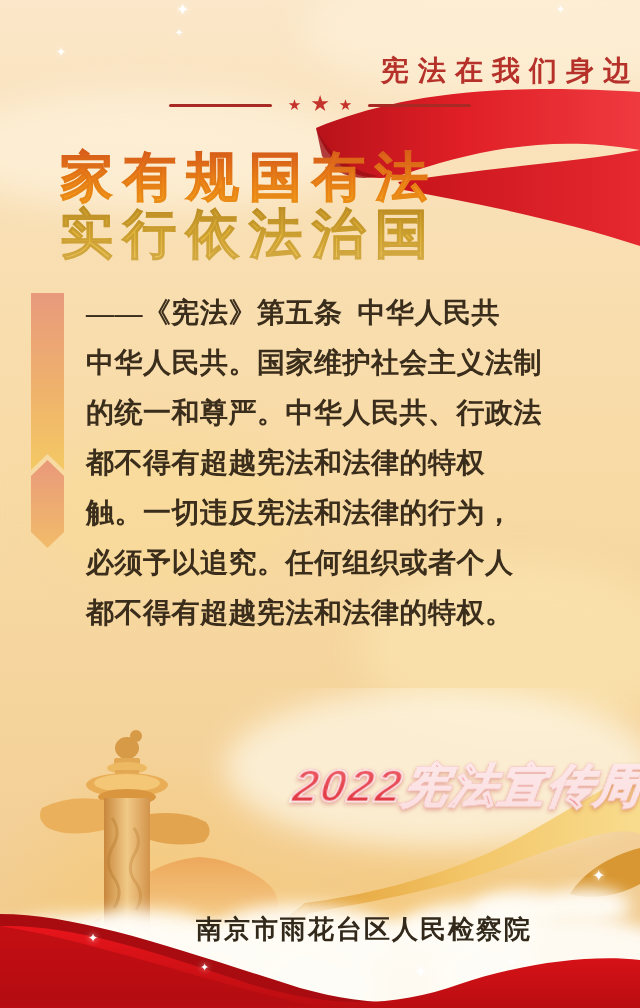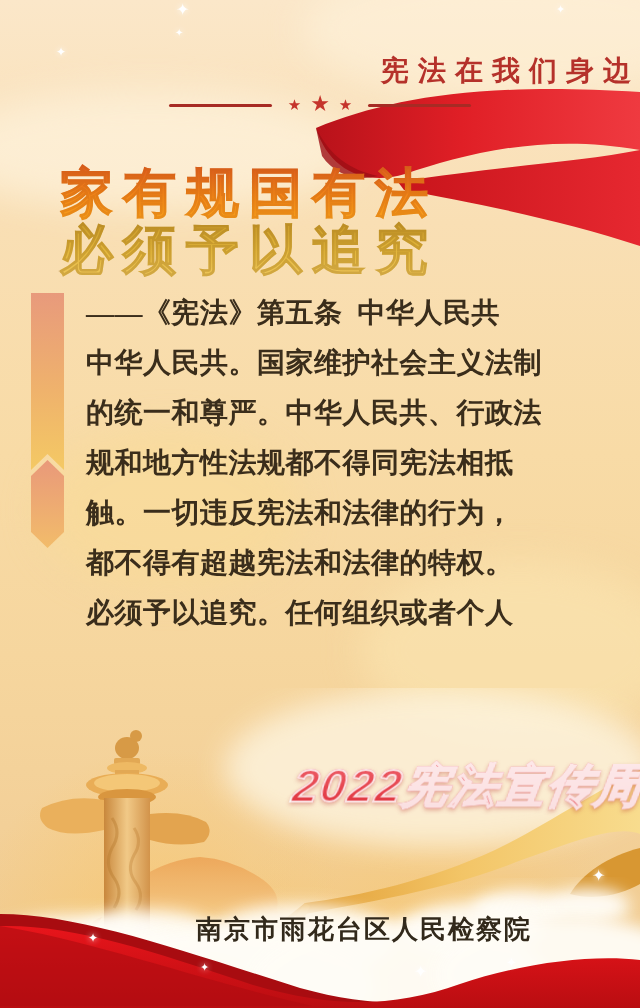"家有规国有法" .title { top: 164px -> 148px }
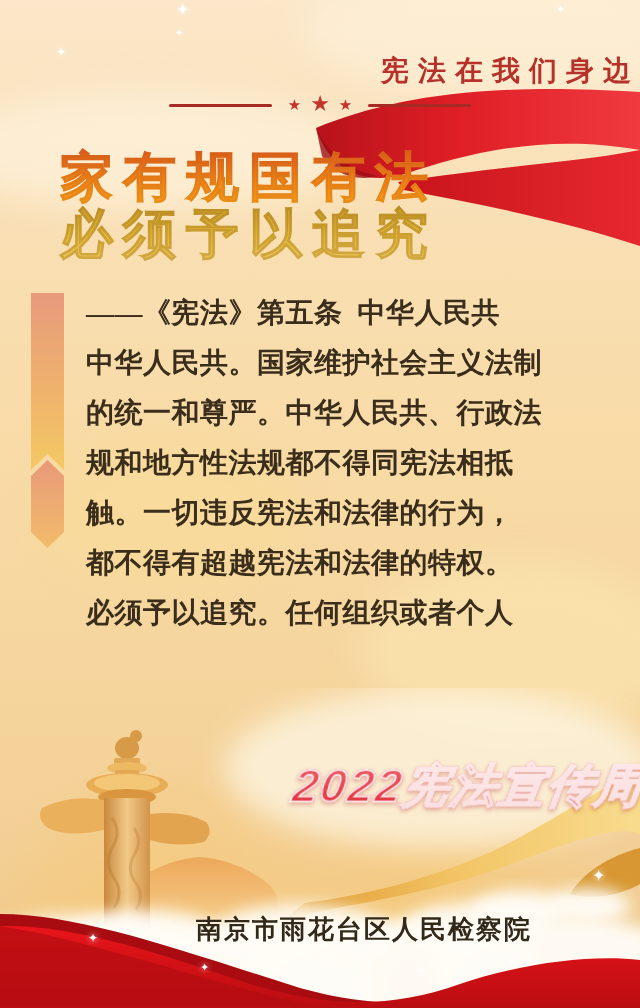"必须予以追究" div.t2 { text: 必须予以追究 -> 实行依法治国 }
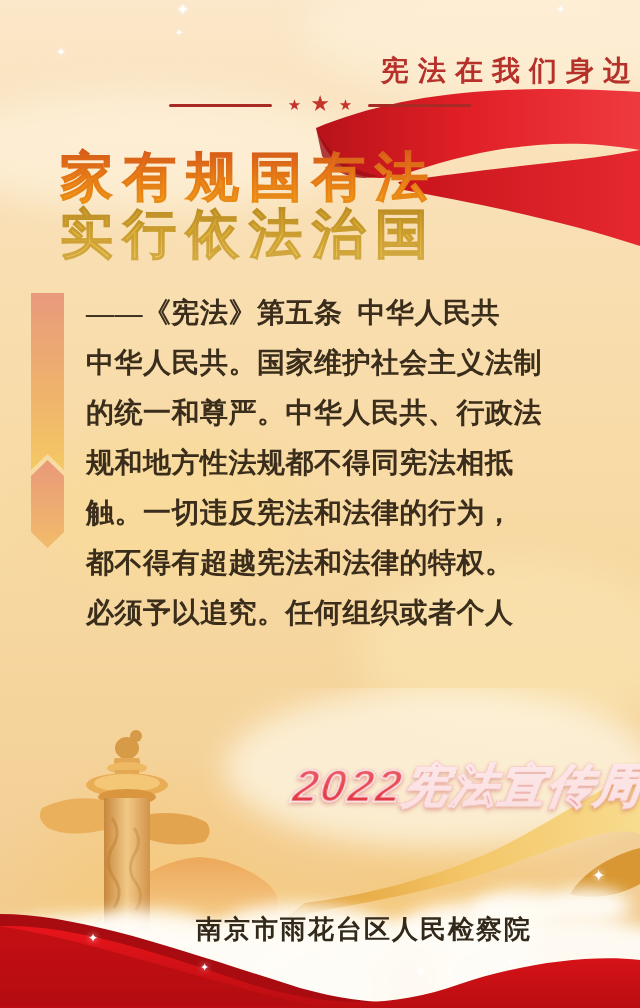"规和地方性法规都不得同宪法相抵" div.qline { text: 规和地方性法规都不得同宪法相抵 -> 都不得有超越宪法和法律的特权 }
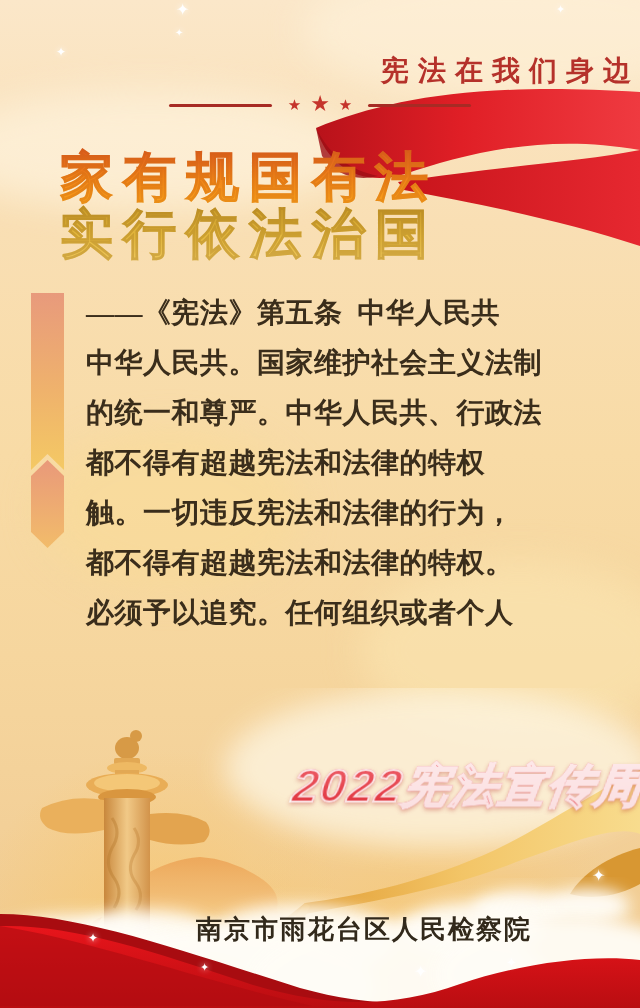"都不得有超越宪法和法律的特权。" div.qline { order: before "必须予以追究。任何组织或者个人" -> after "必须予以追究。任何组织或者个人" }
